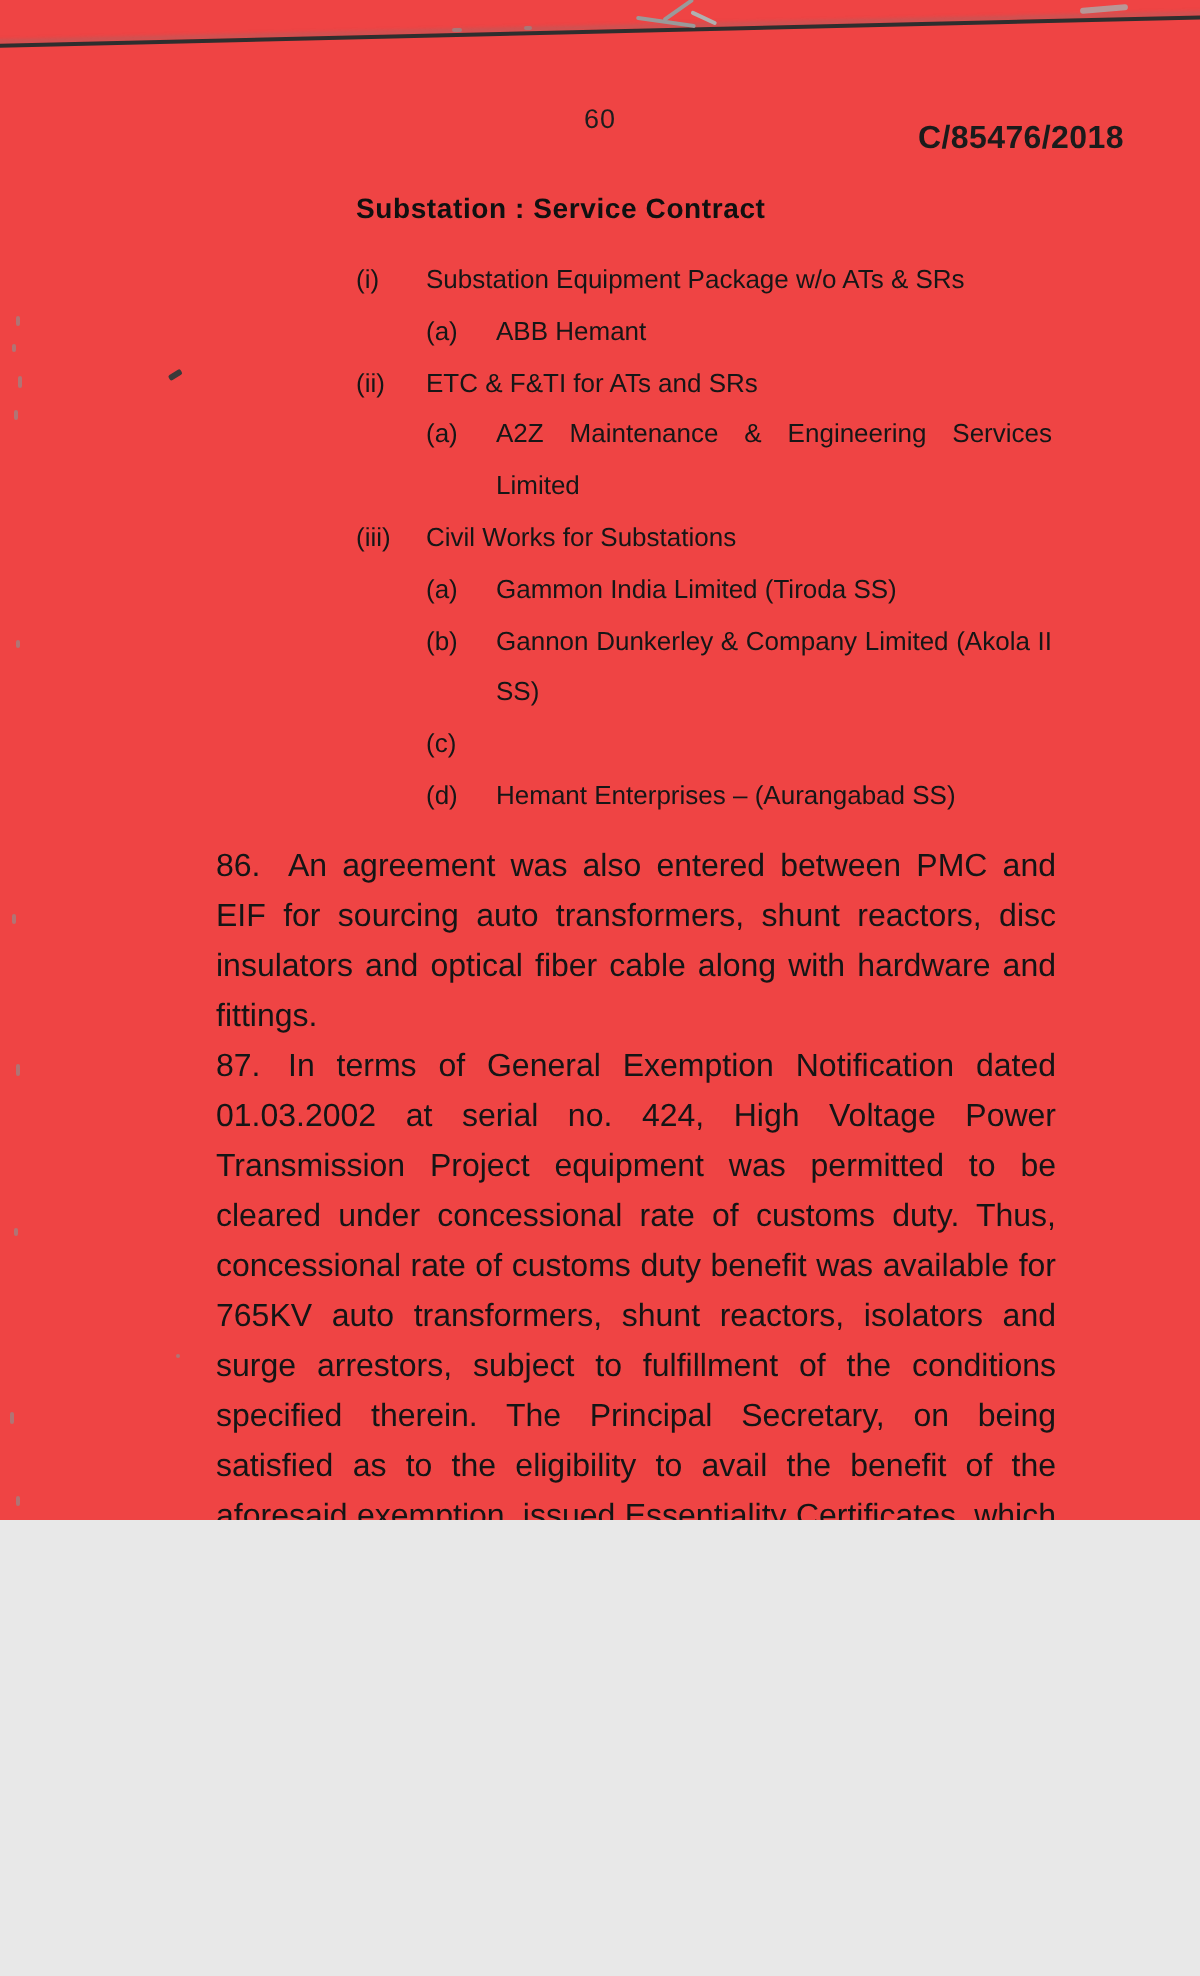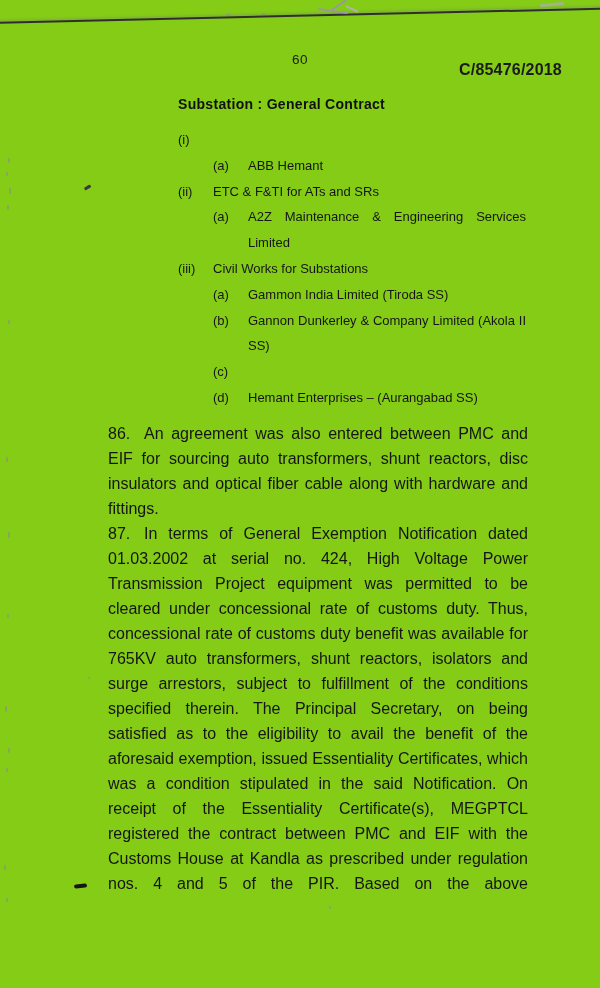"60" .page { background: #84cc16 -> #ef4444; height: 988px -> 760px }
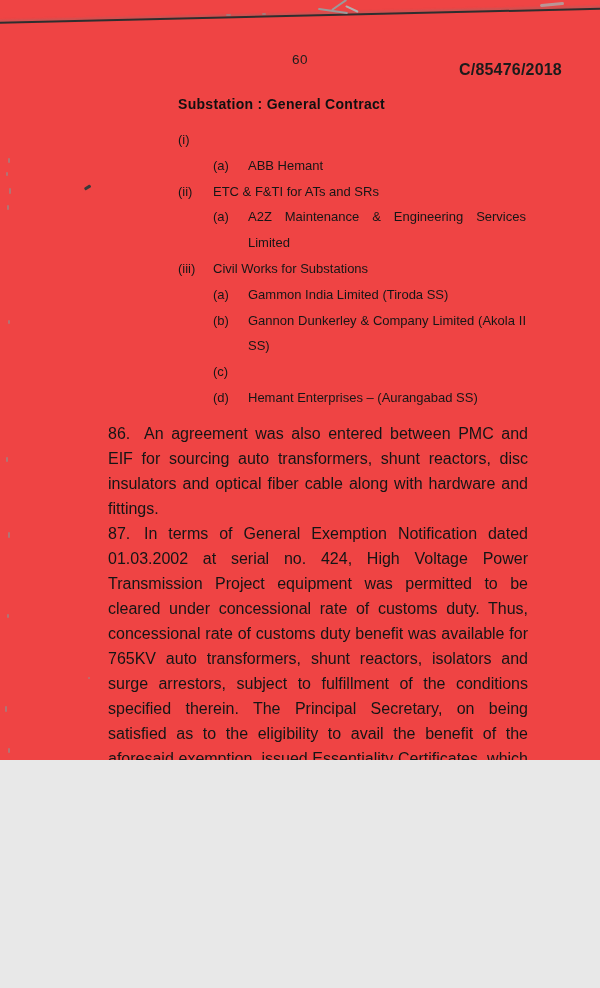"Substation : General Contract" div.section-heading { text: General -> Service }
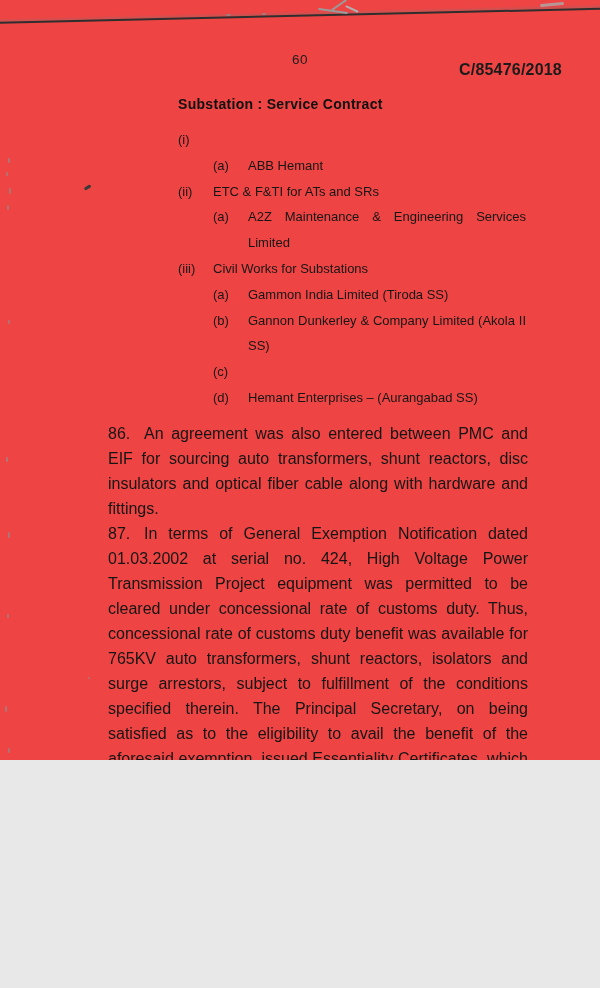"Substation Equipment Package w/o ATs" span.li-text { html: none -> <span>Substation Equipment Package w/o ATs &amp; SRs</span> }
